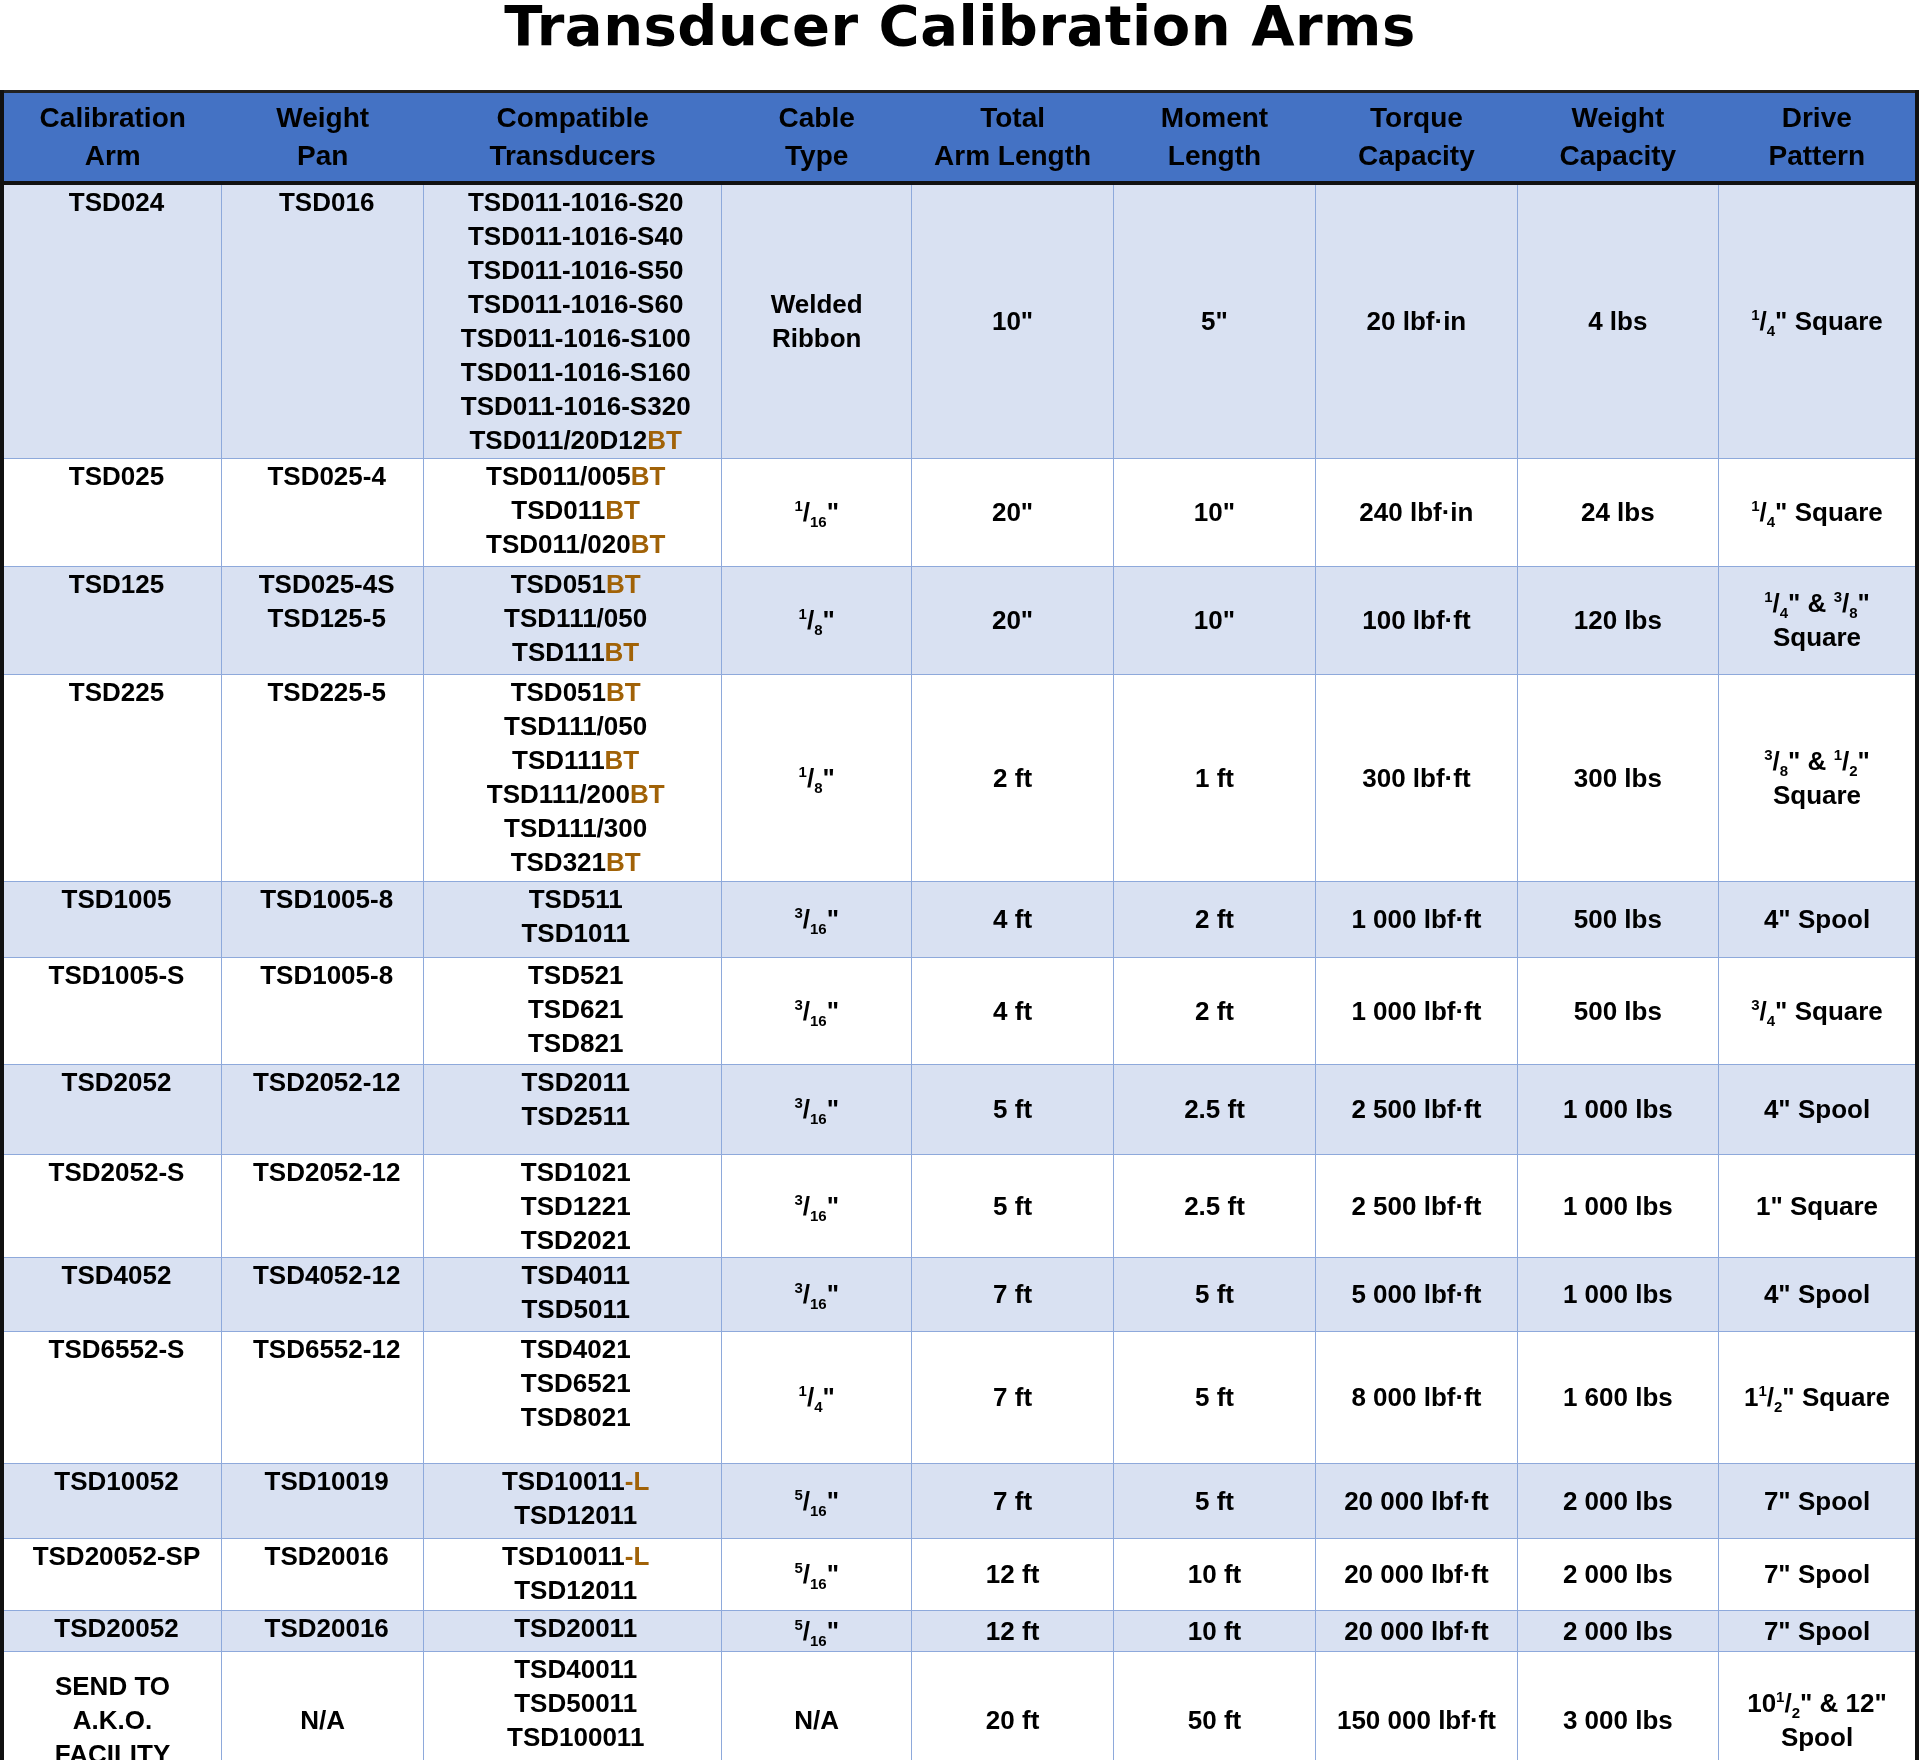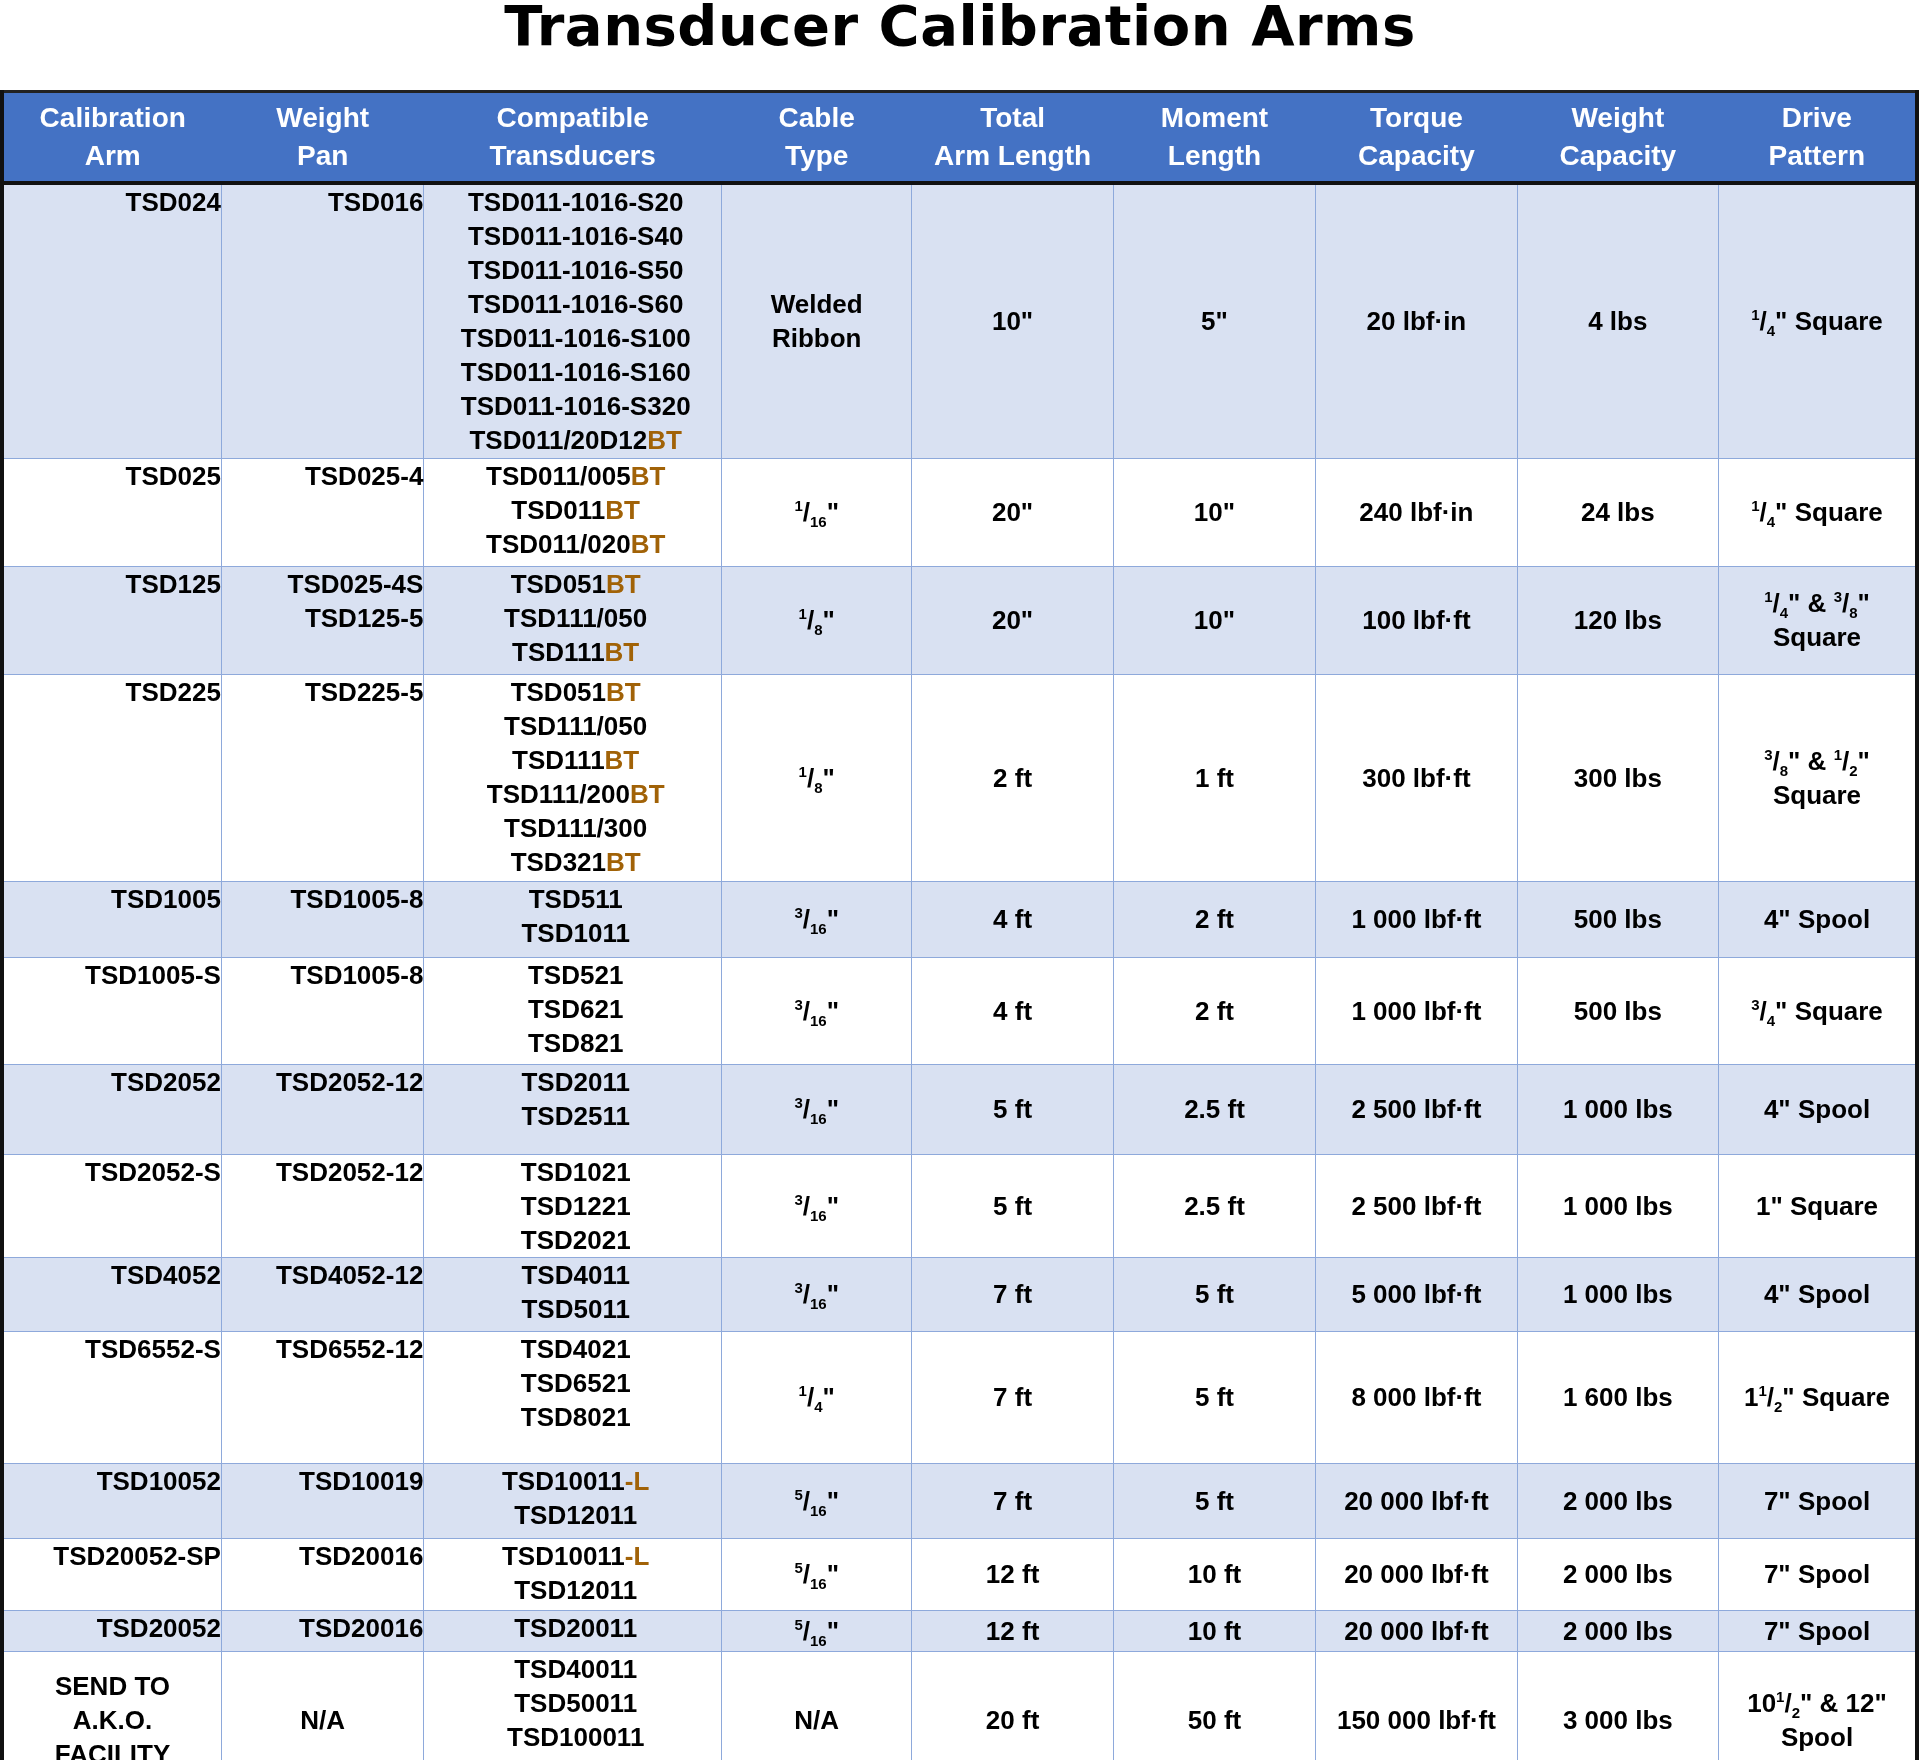"Calibration" table.cal th { color: #ffffff -> #000000 }
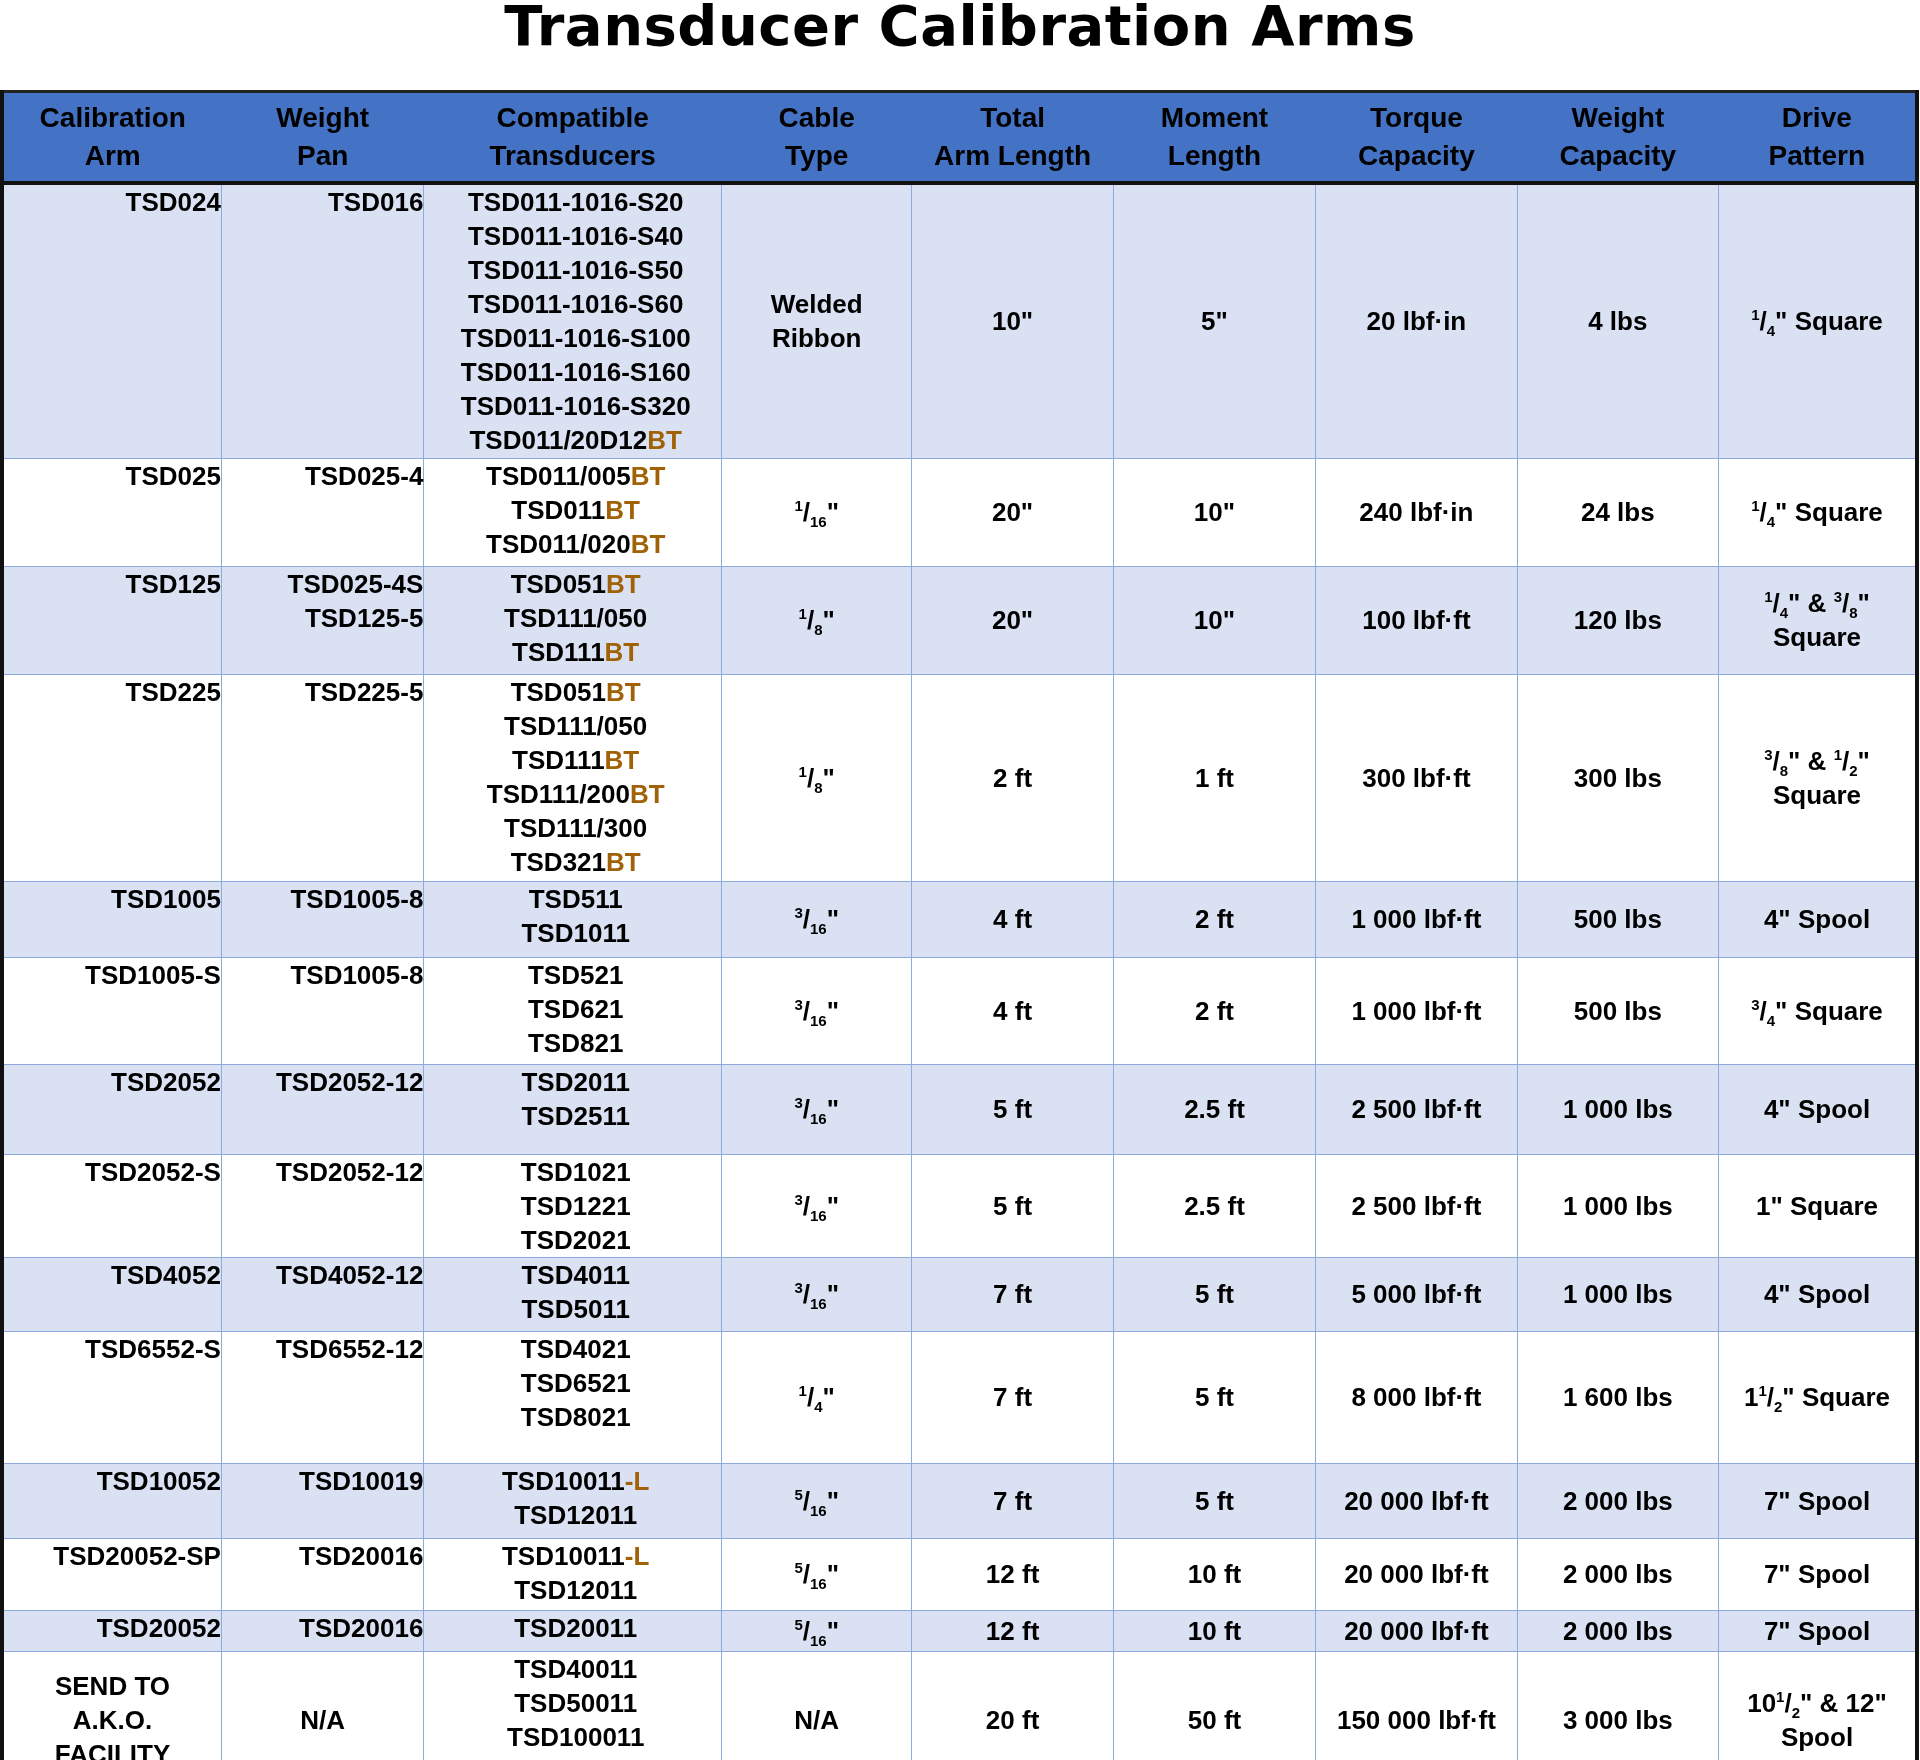"TSD024" td.tl { text-align: right -> center }
